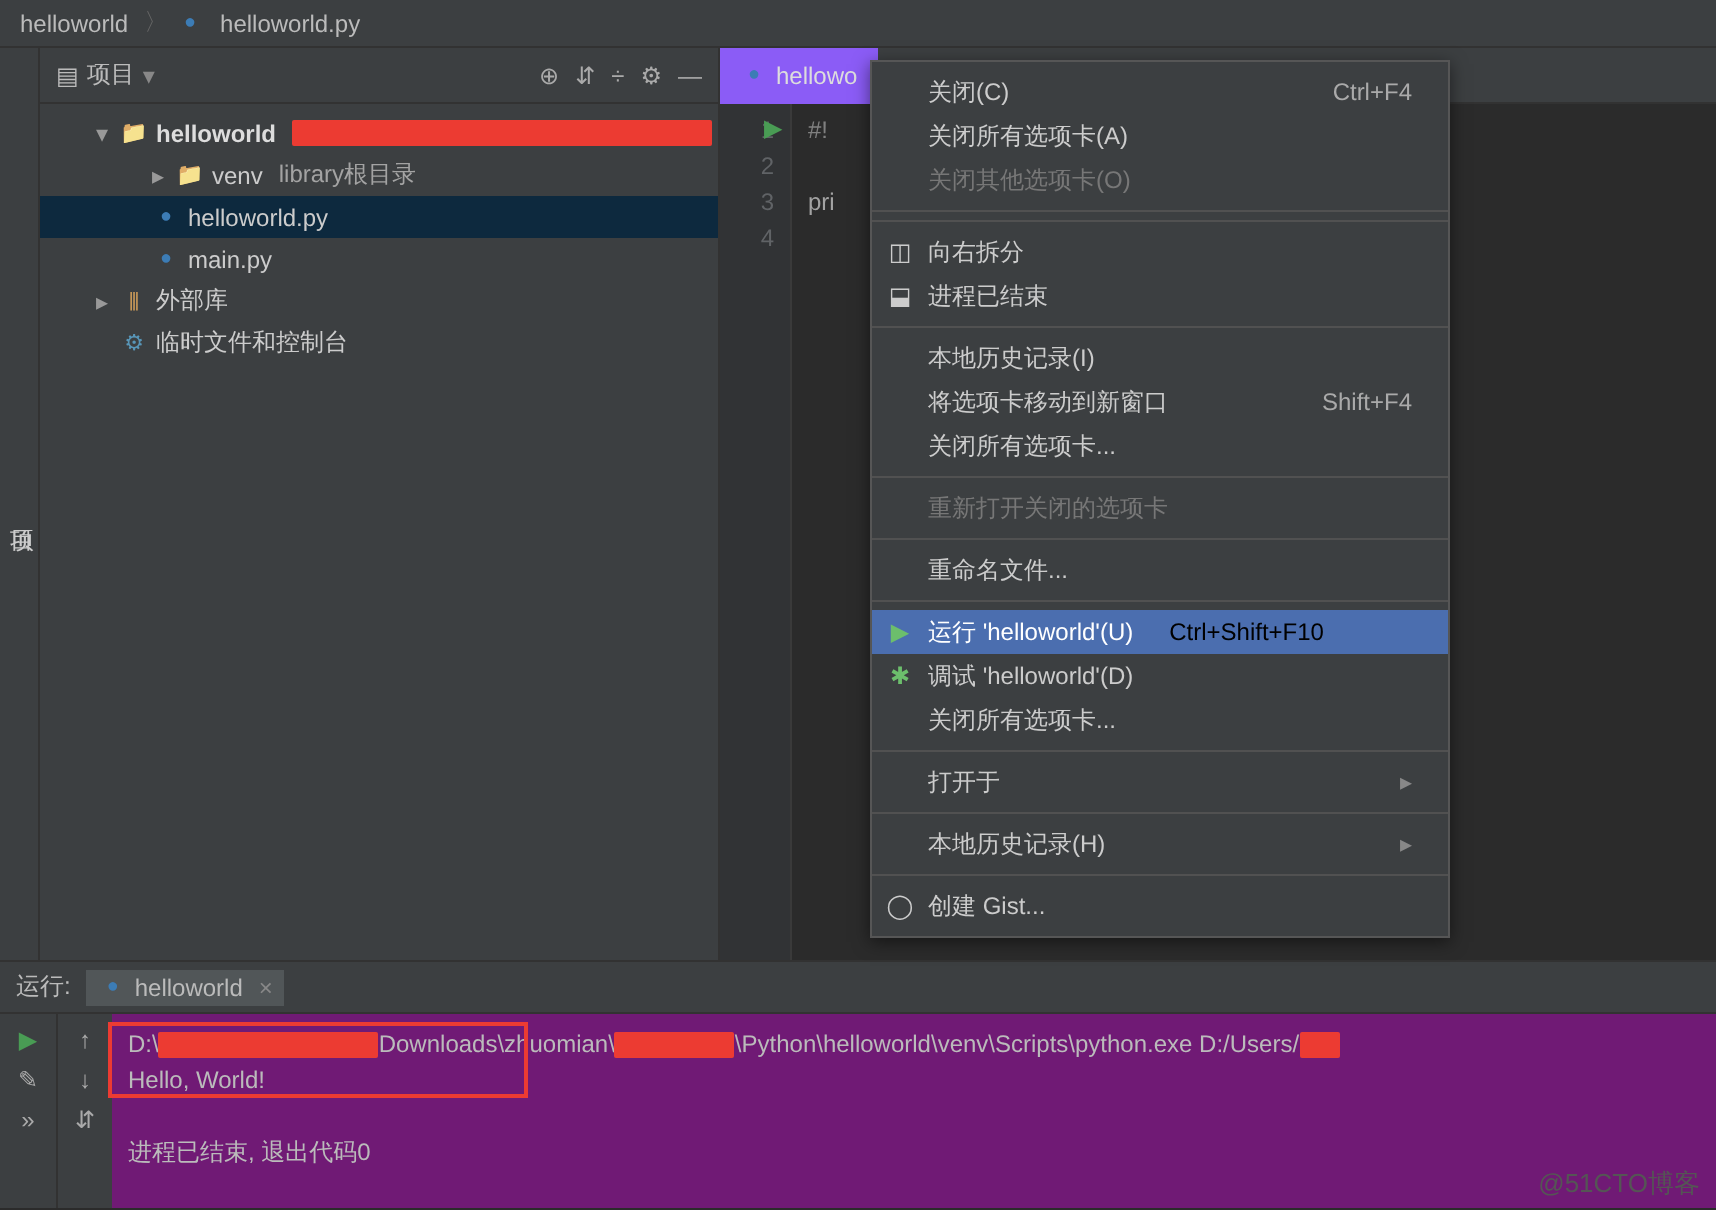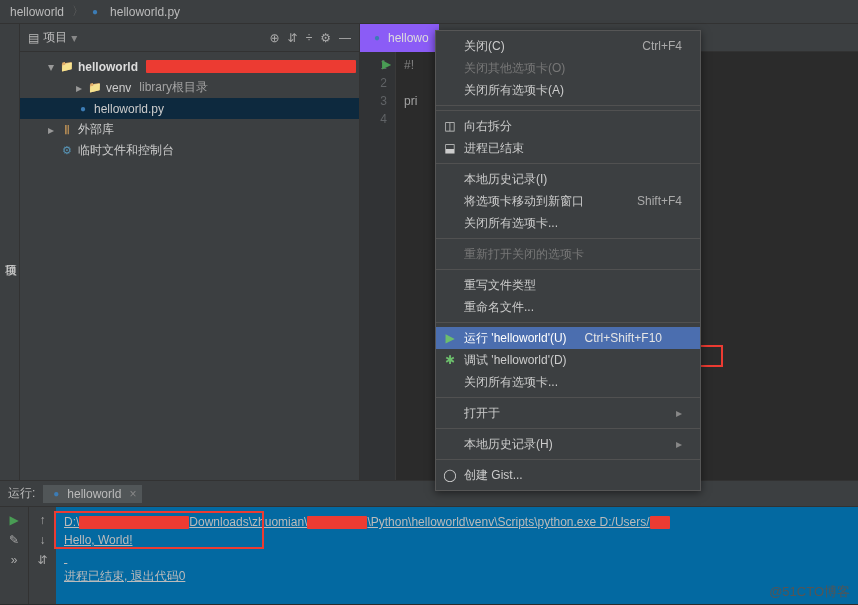"关闭(C)" .context-menu { width: 266px -> 290px }
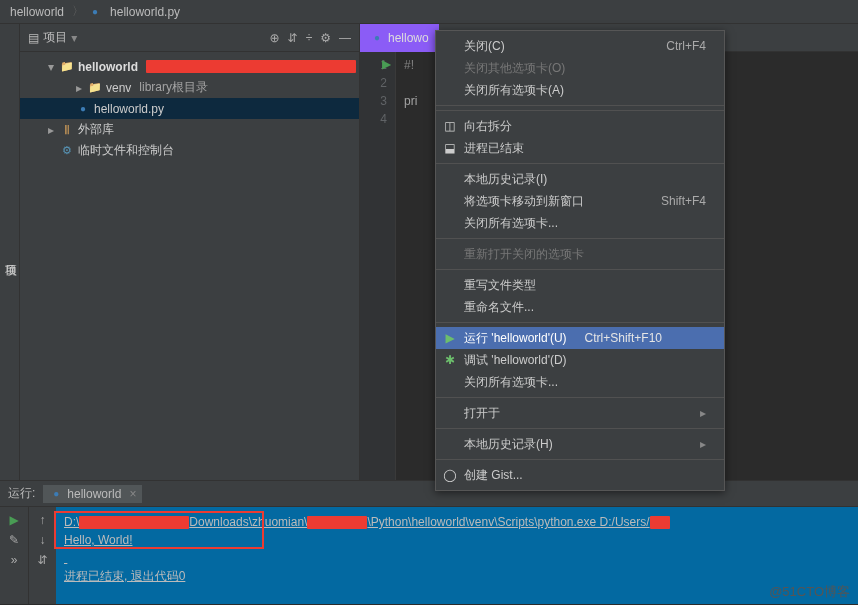"关闭其他选项卡(O)" div.item { order: before "关闭所有选项卡(A)" -> after "关闭所有选项卡(A)" }
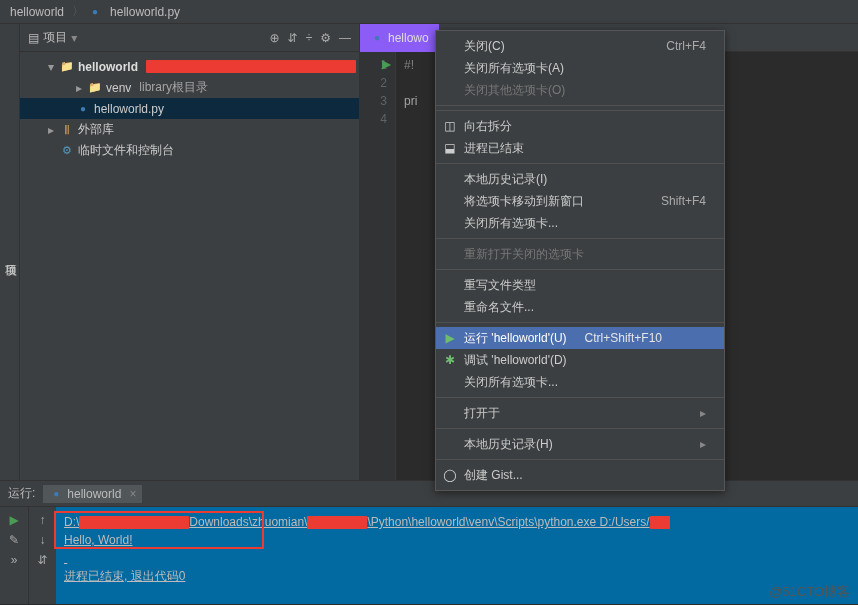"main.py" div.tree-row { html: none -> <div> <span></span> <span>main.py</span> </div> }
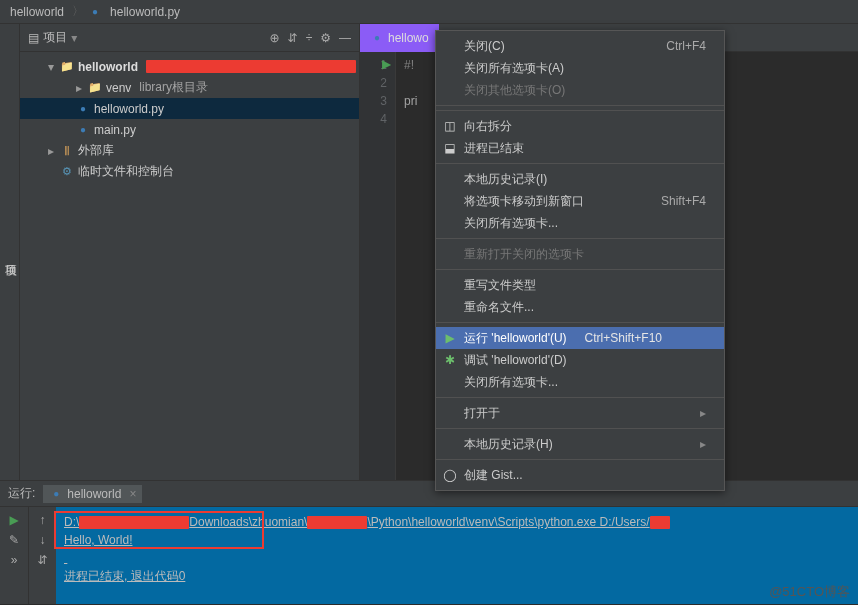"重写文件类型" div.item { html: <div> <span>重写文件类型</span> </div> -> none }
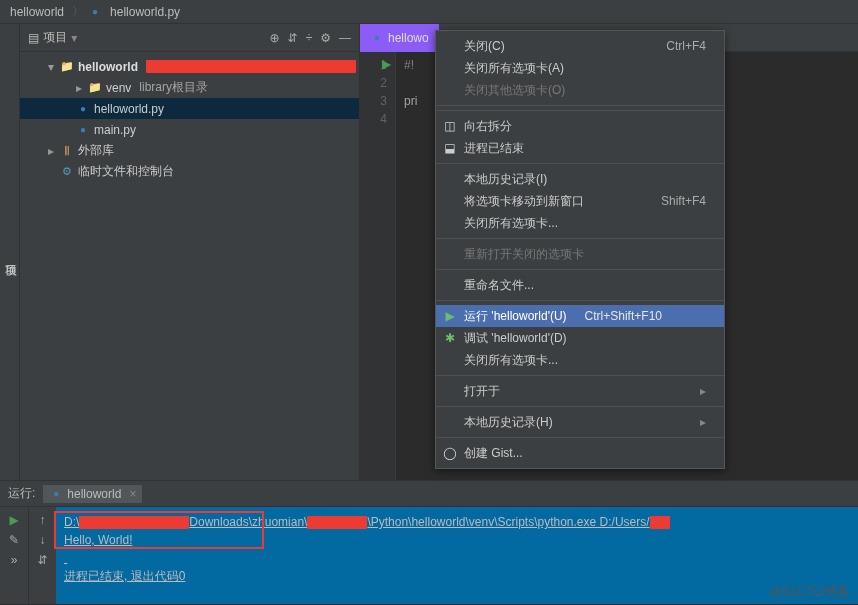"Ctrl+Shift+F10" .context-menu .item.hl .sc { color: #e5e5e5 -> #000000 }
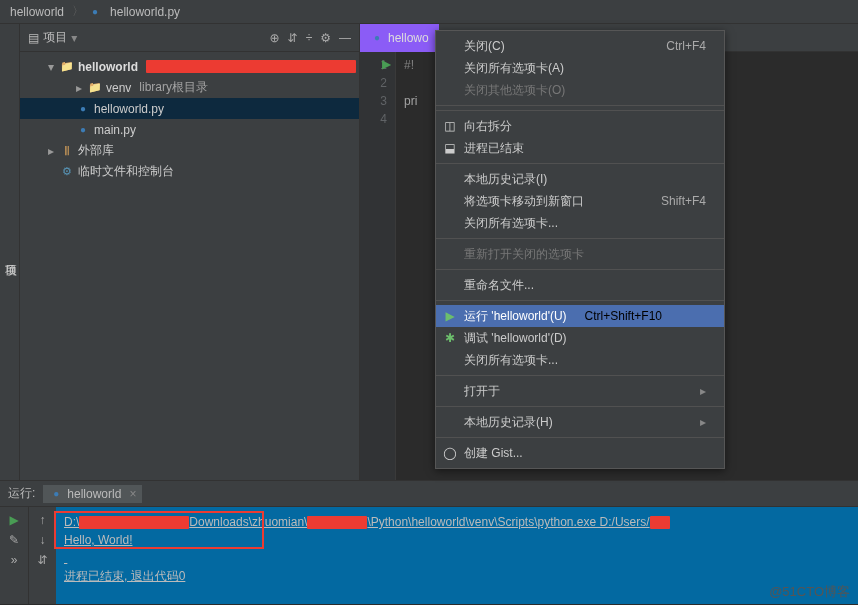"运行:" .run-panel { background: #0369a1 -> #701a75 }
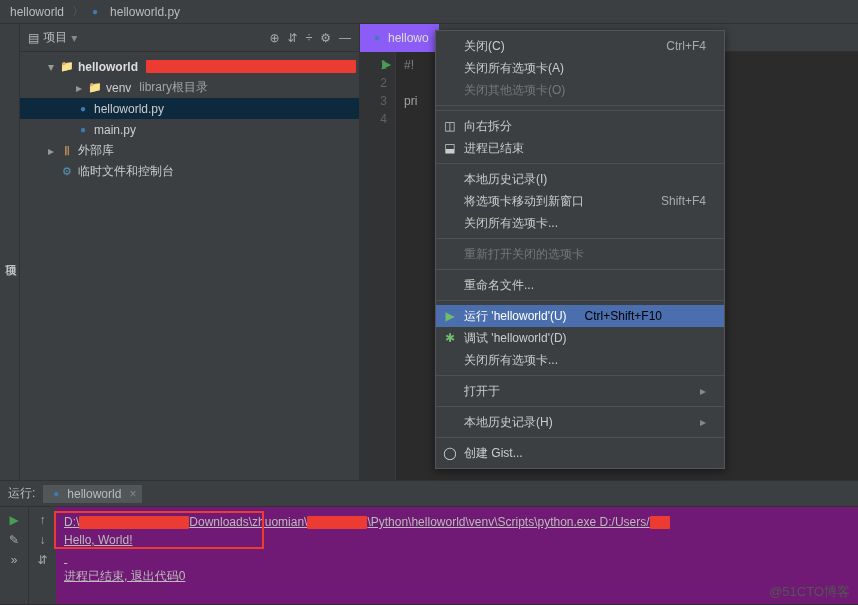"D:\ Downloads\zhuomian\" .run-out { text-decoration: underline -> none }
